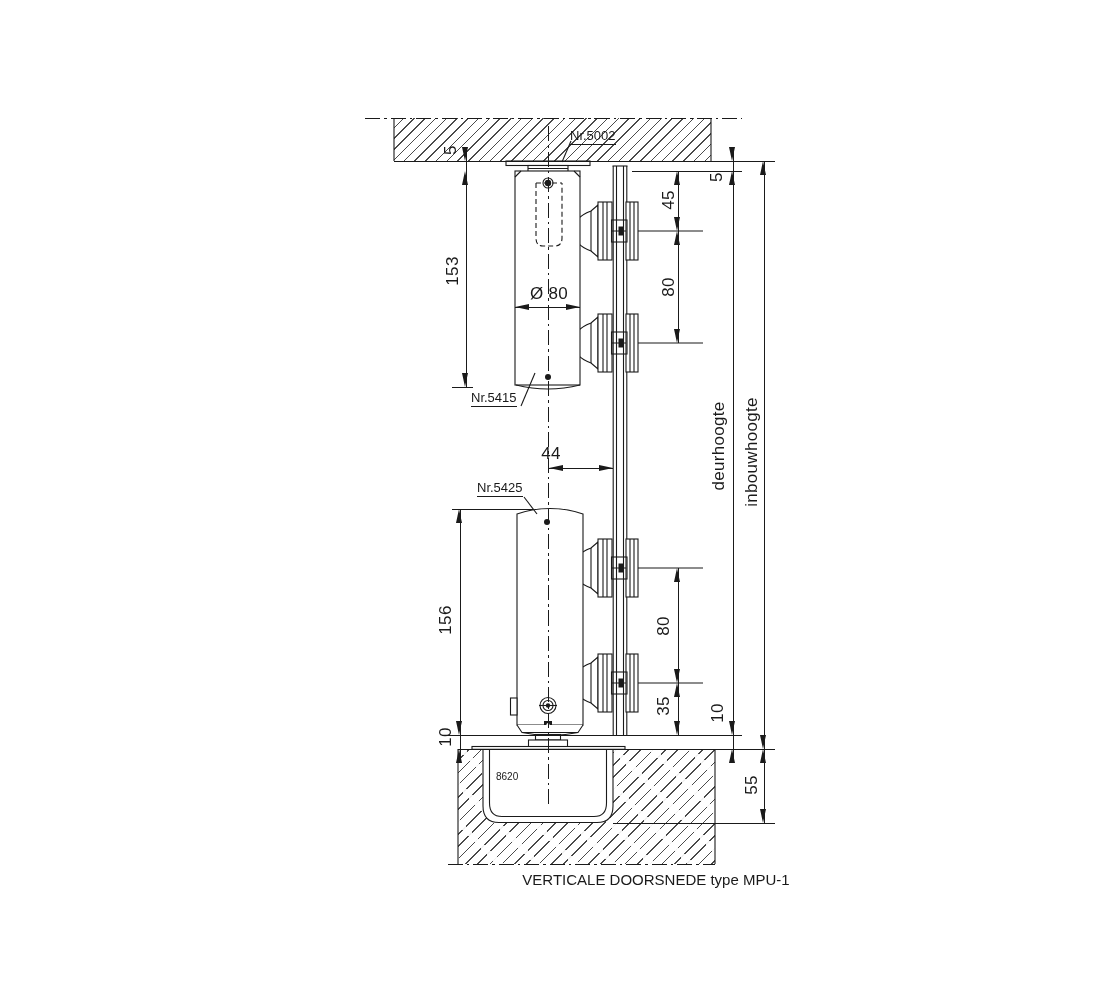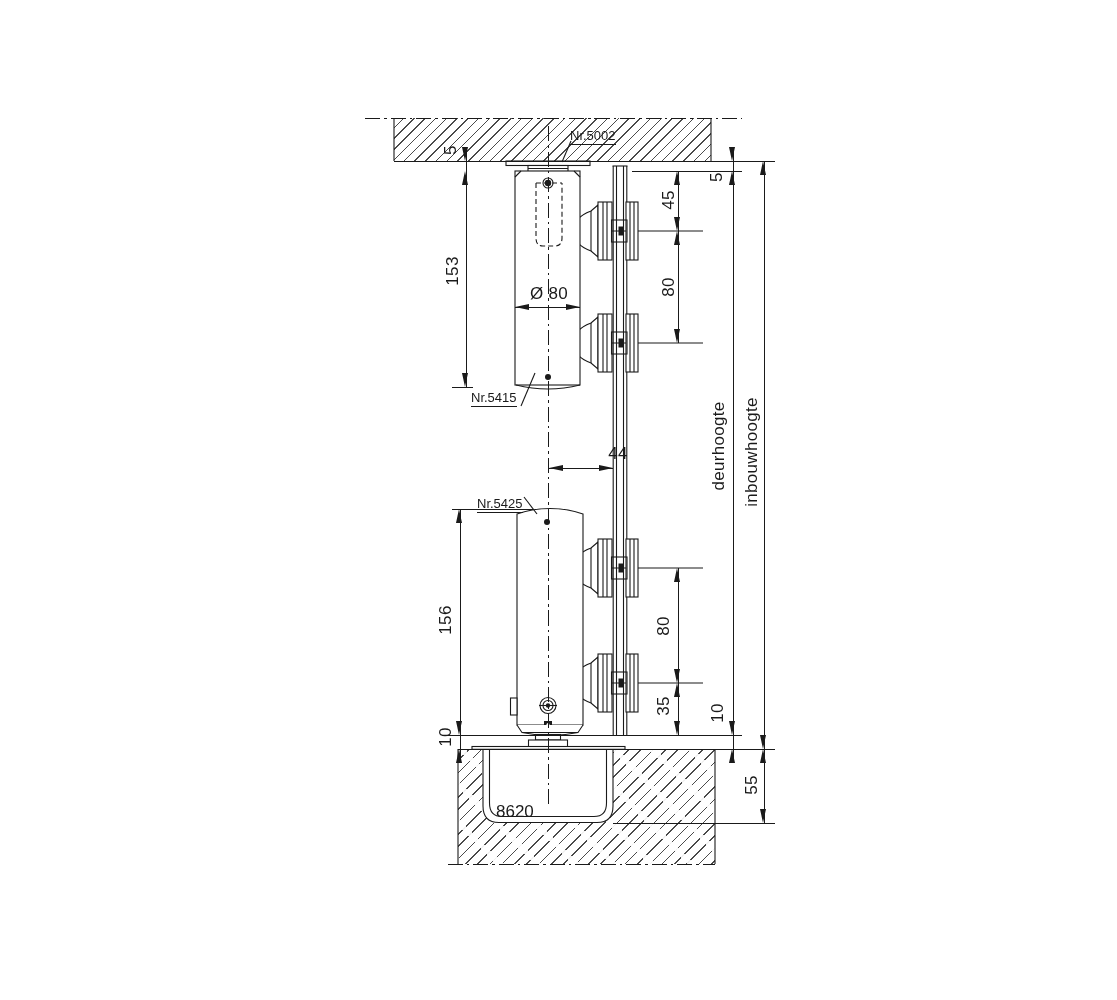"44" div.txt { left: 618px -> 551px }
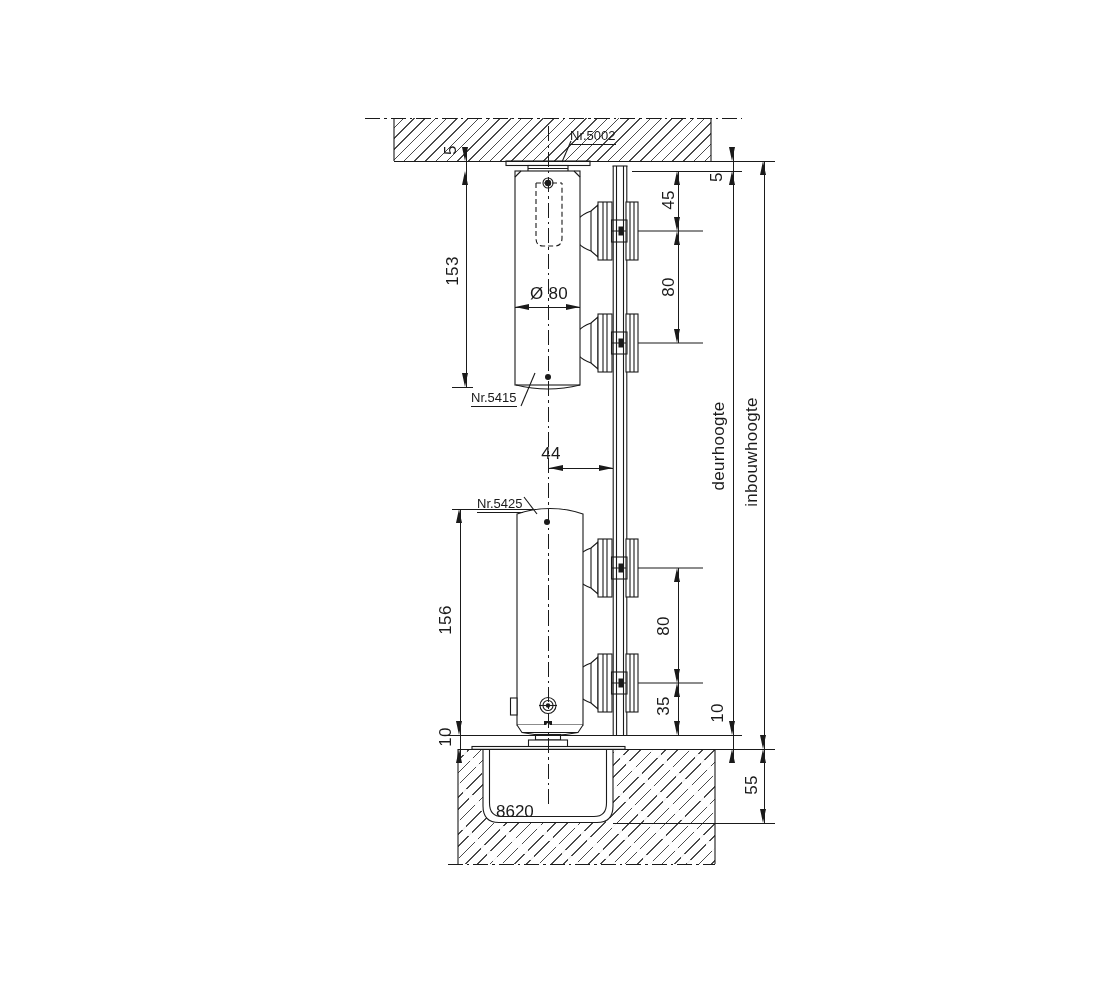"Nr.5425" div.lbl { top: 497px -> 481px }
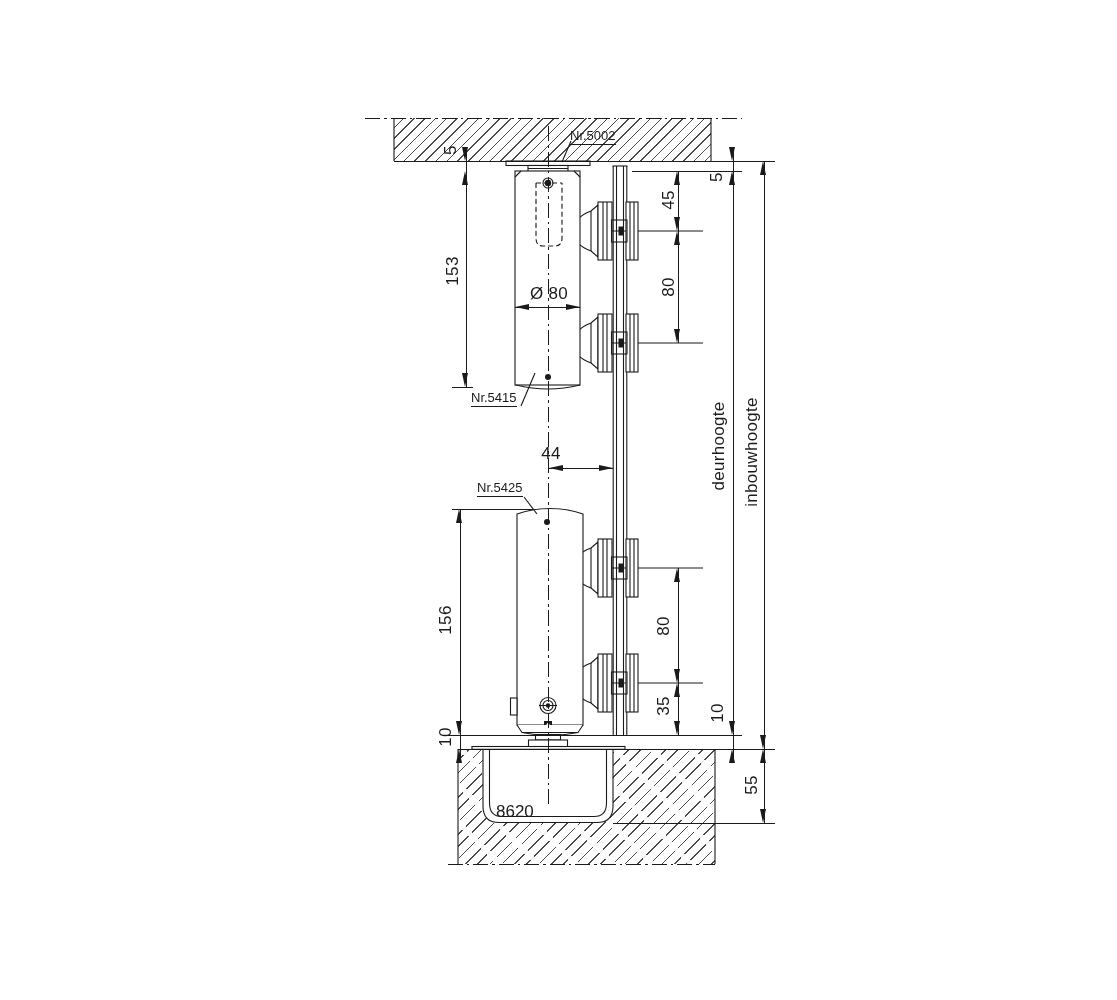"8620" div.lbl { font-size: 17px -> 10px; top: 803px -> 771px }
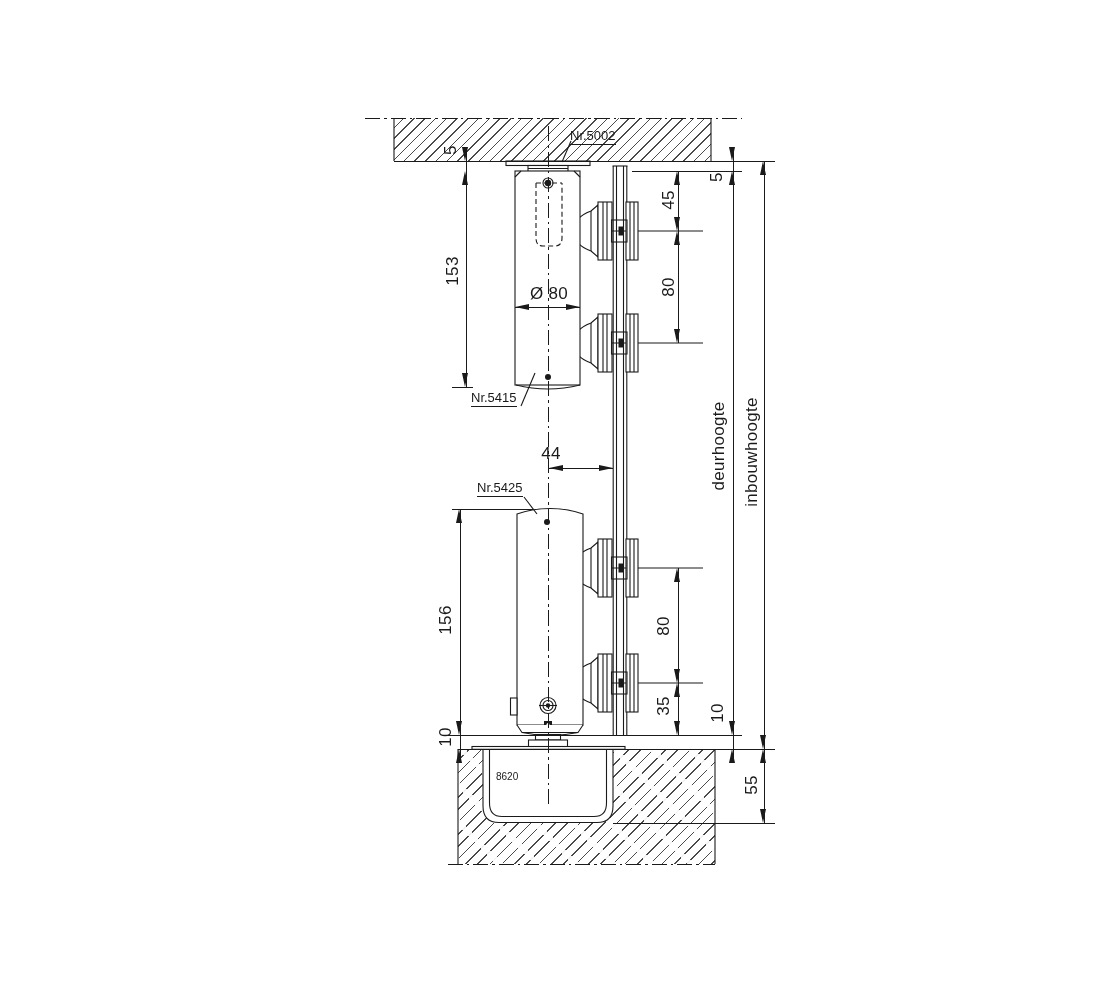"VERTICALE DOORSNEDE type MPU-1" div.title { html: none -> <div>VERTICALE DOORSNEDE type MPU-1</div> }
